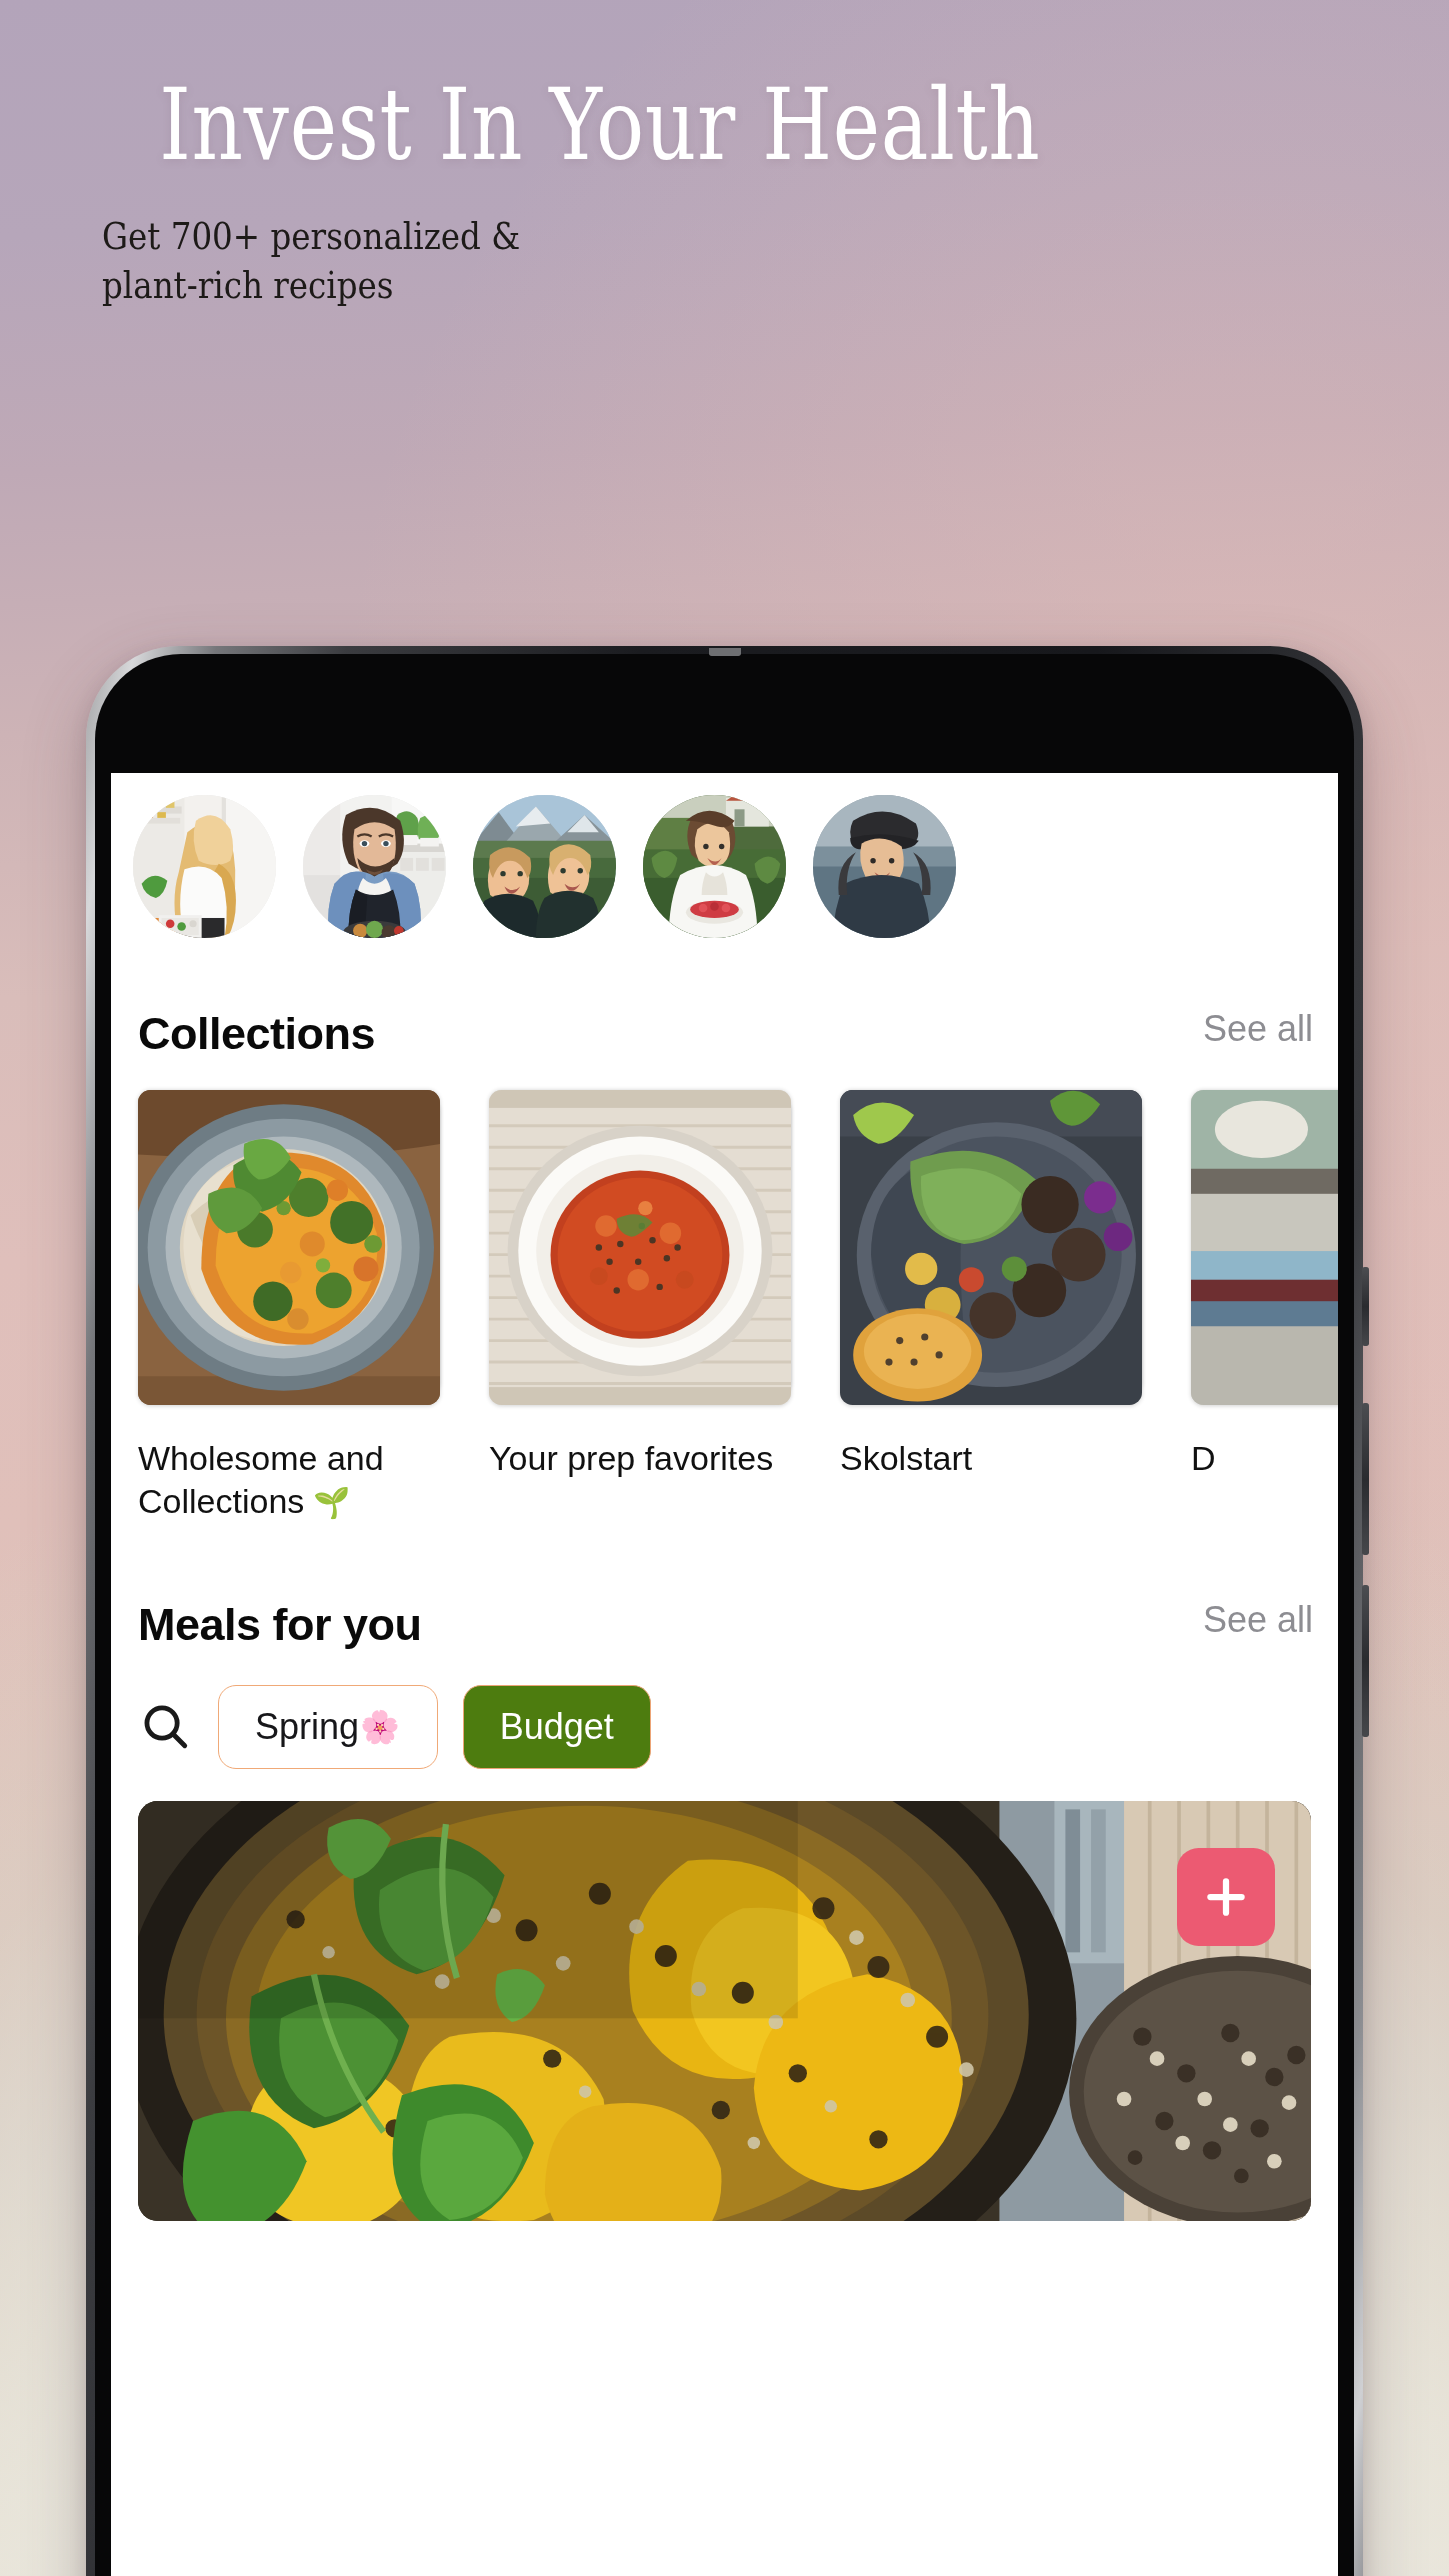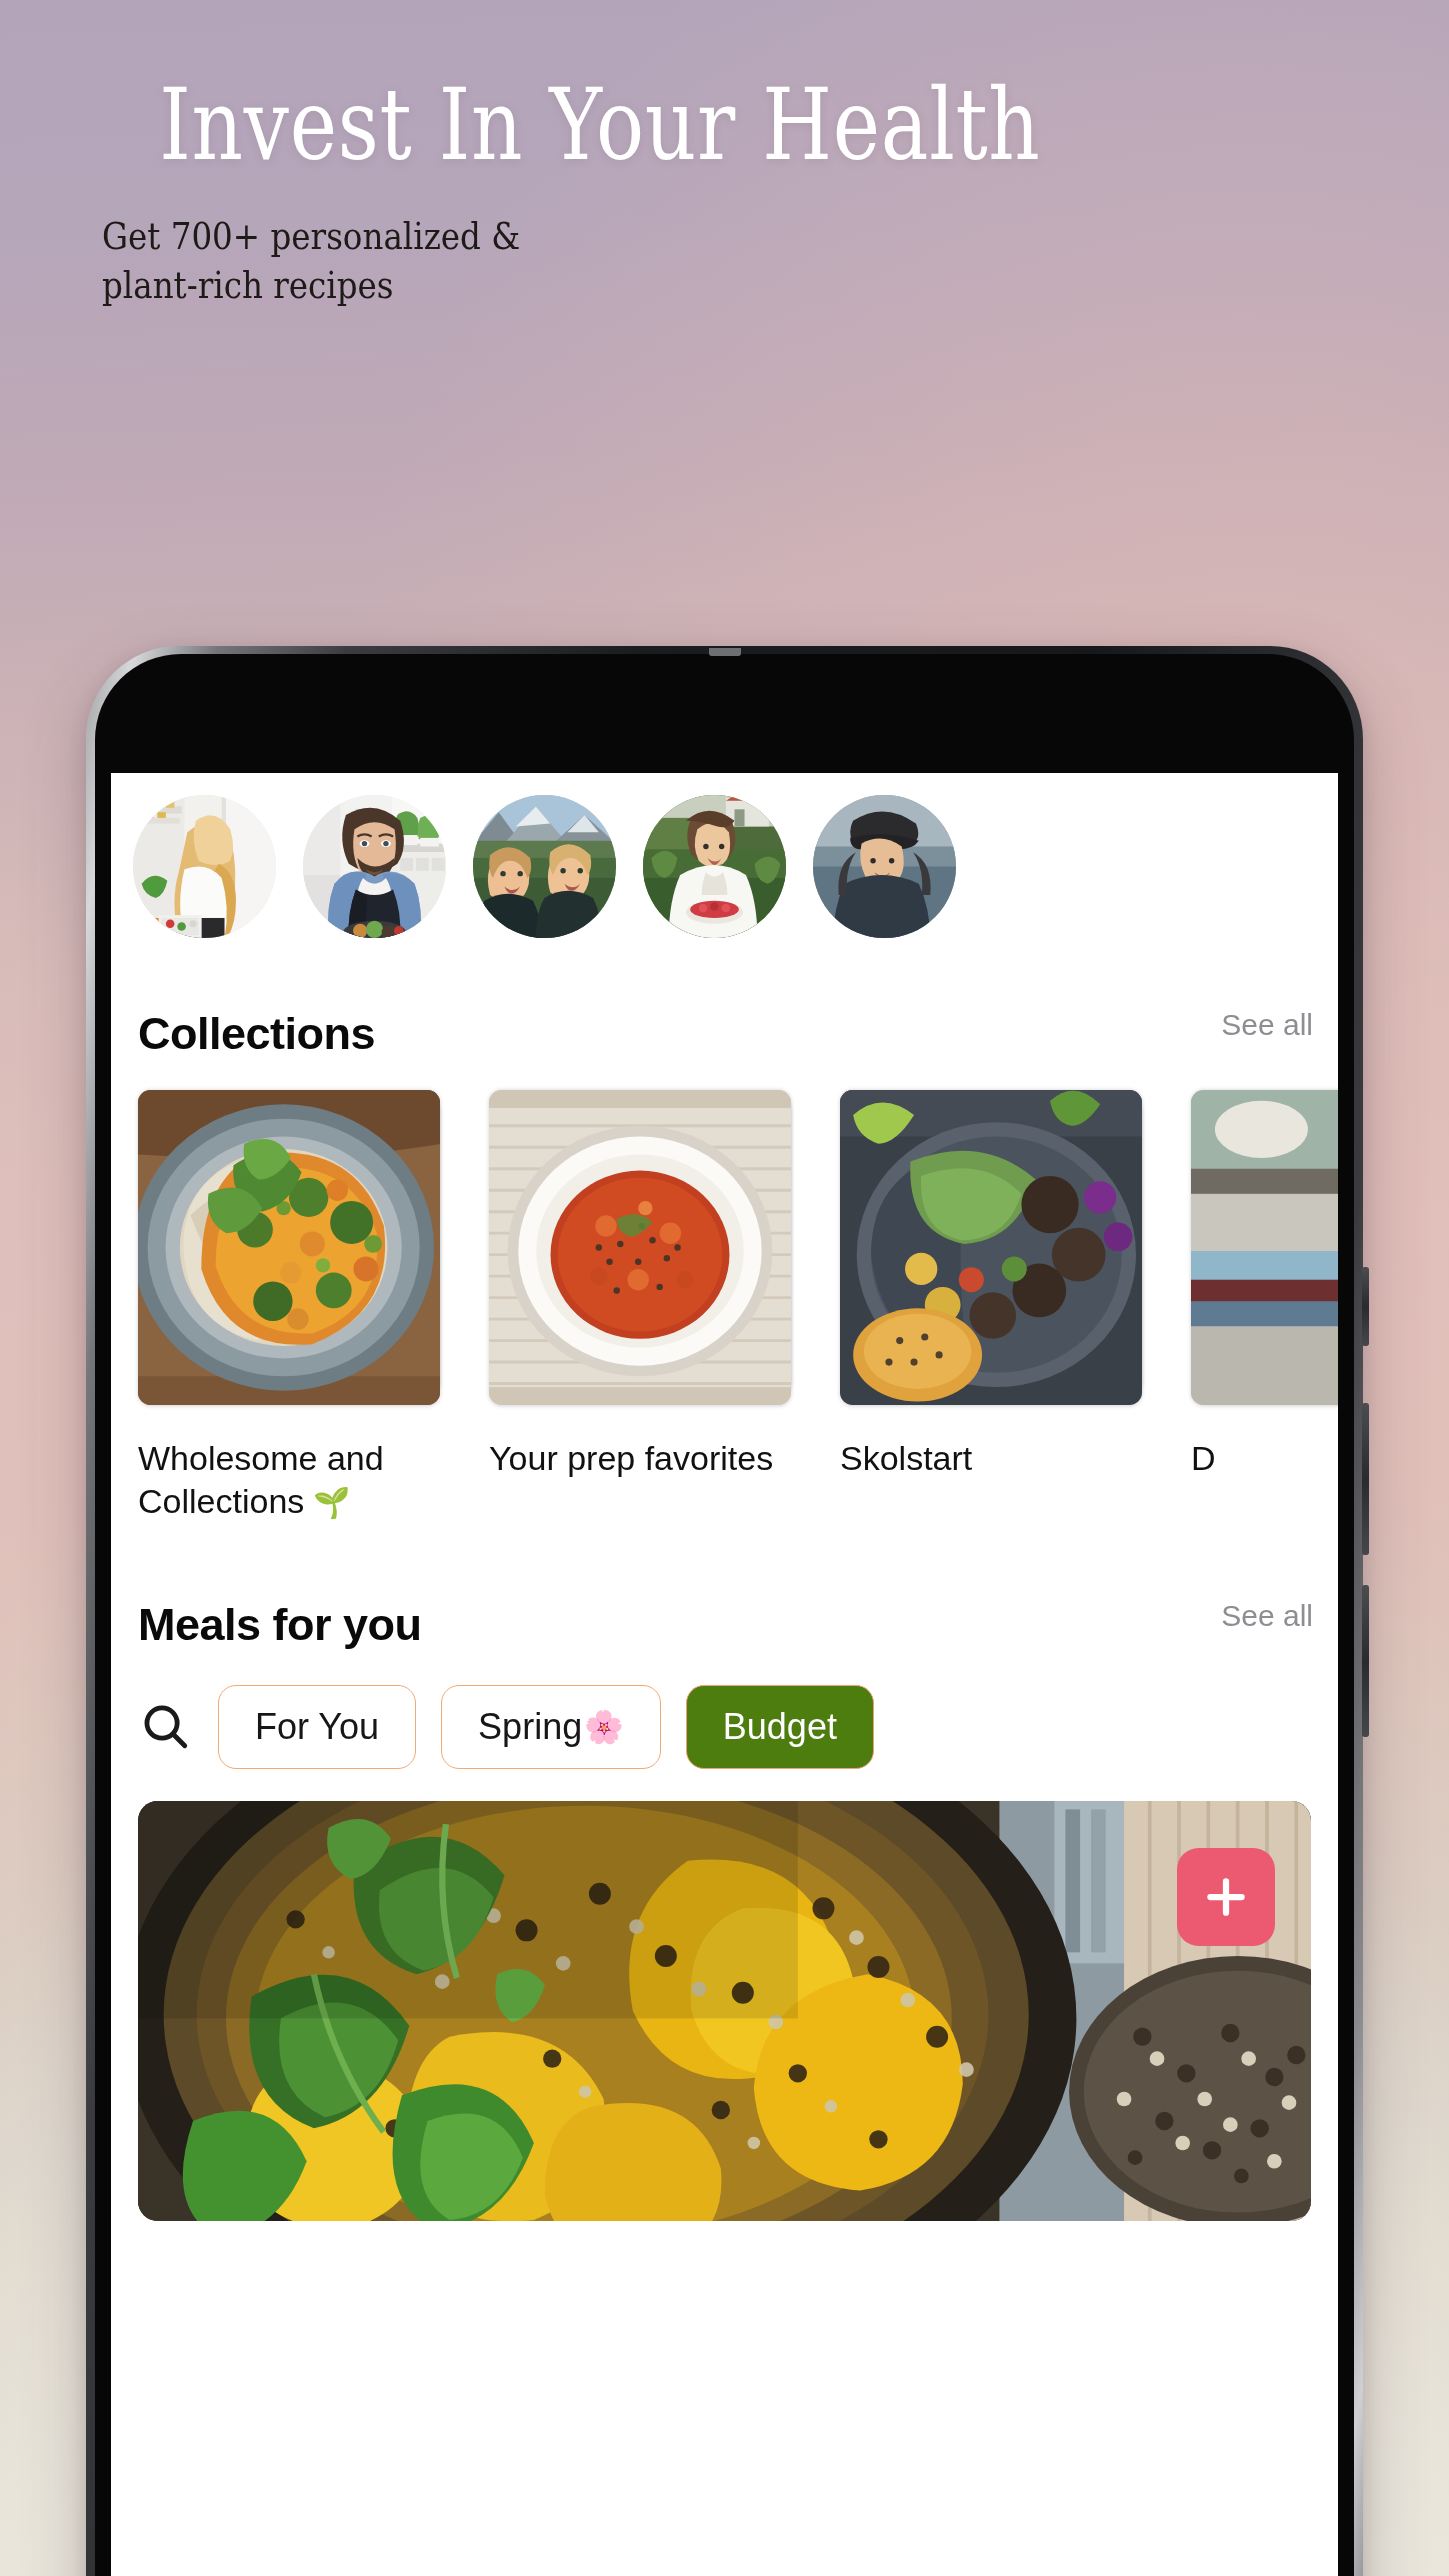"See all" .sec-seeall { font-size: 30px -> 36px }
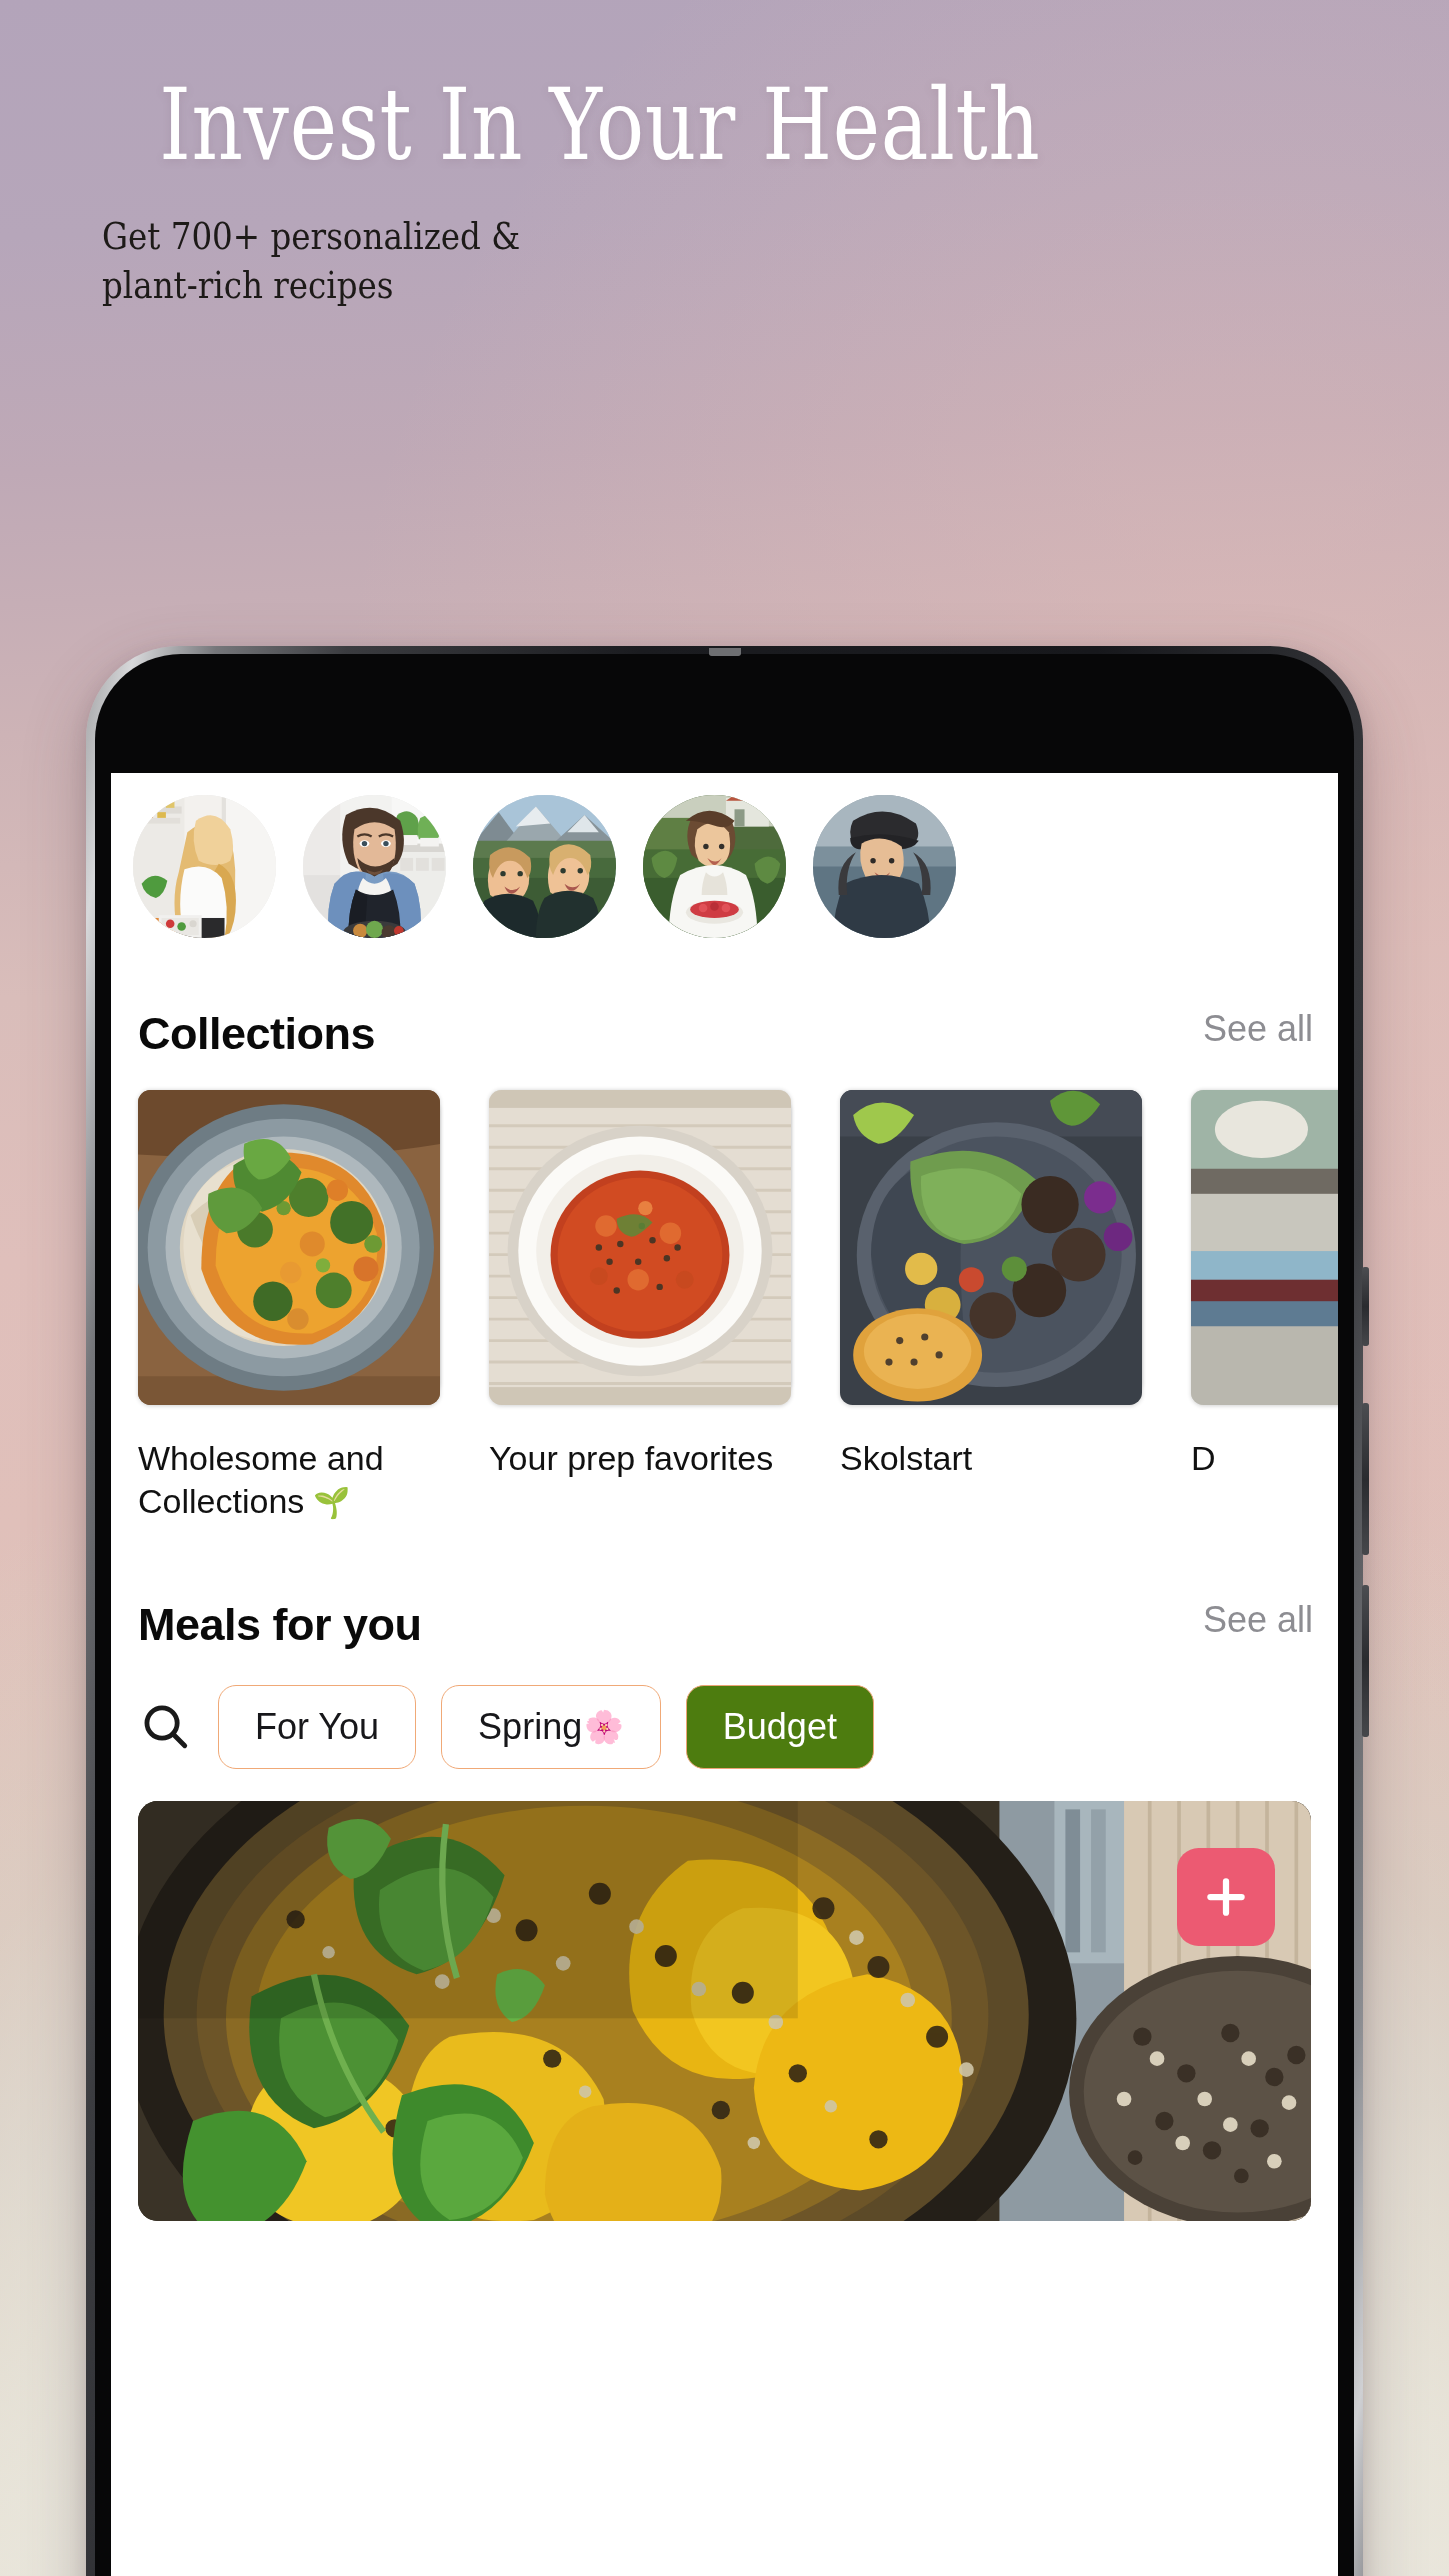"For You" div.chip { html: <div> <span>For You</span> </div> -> none }
